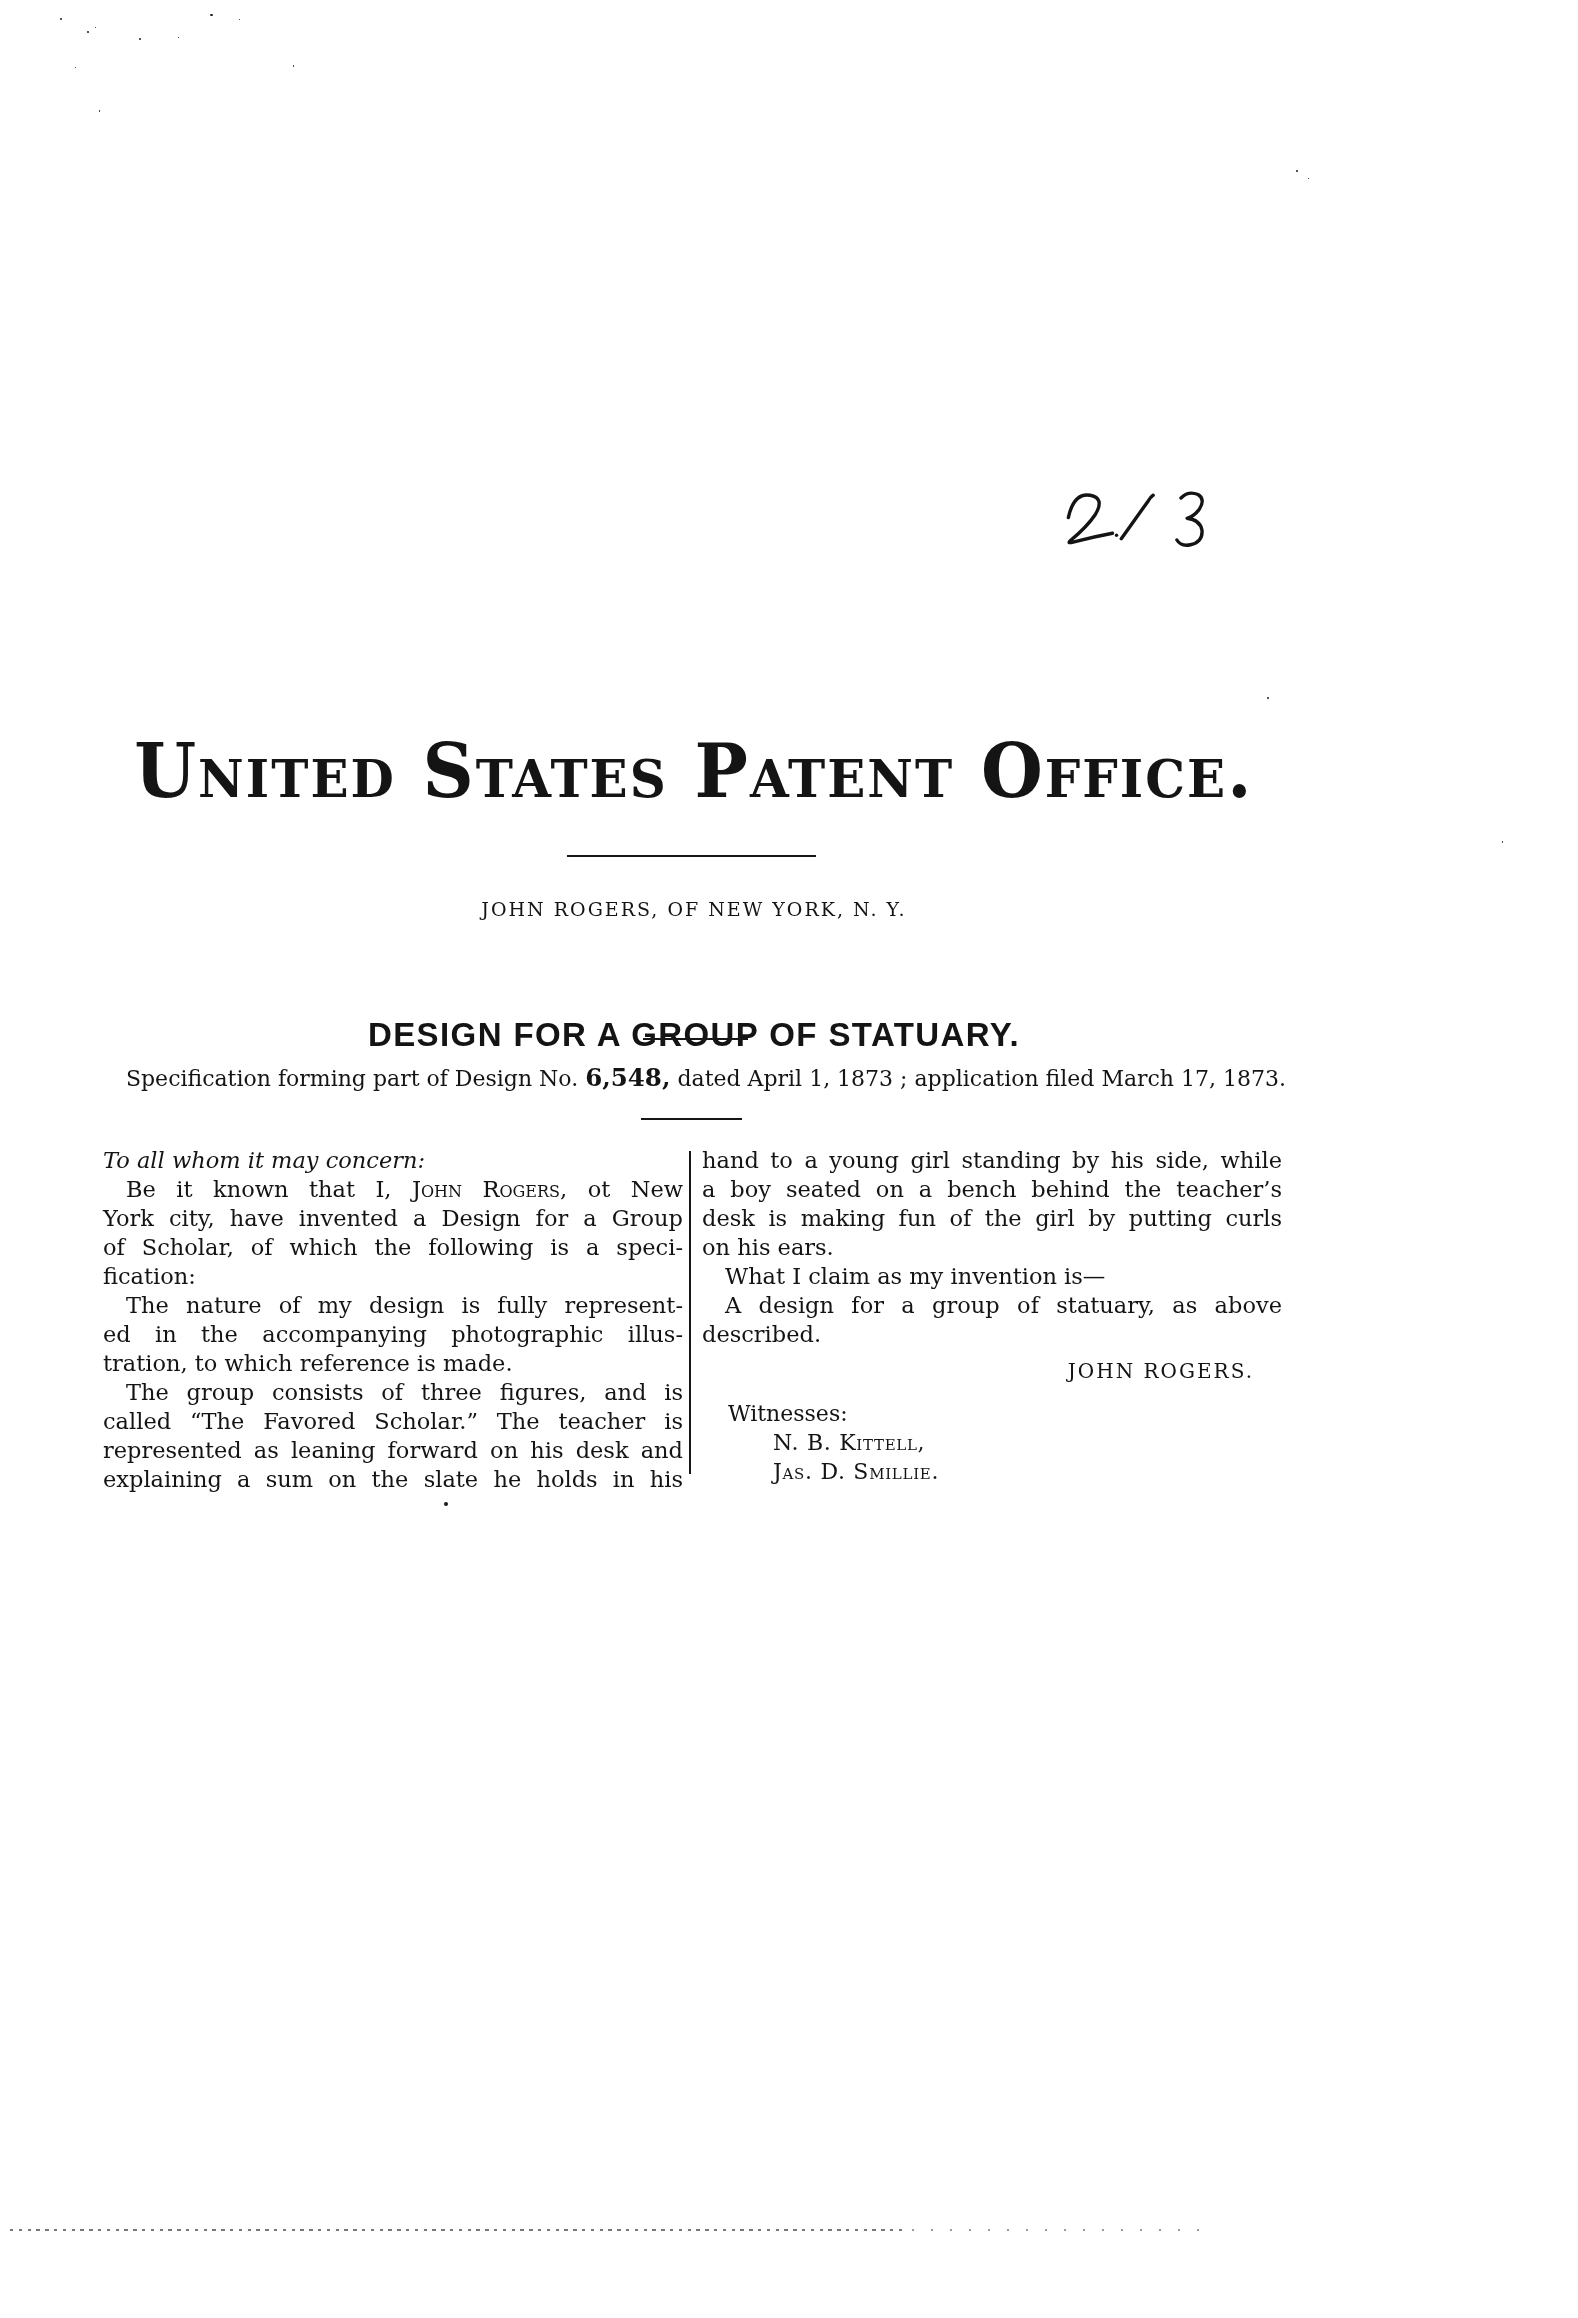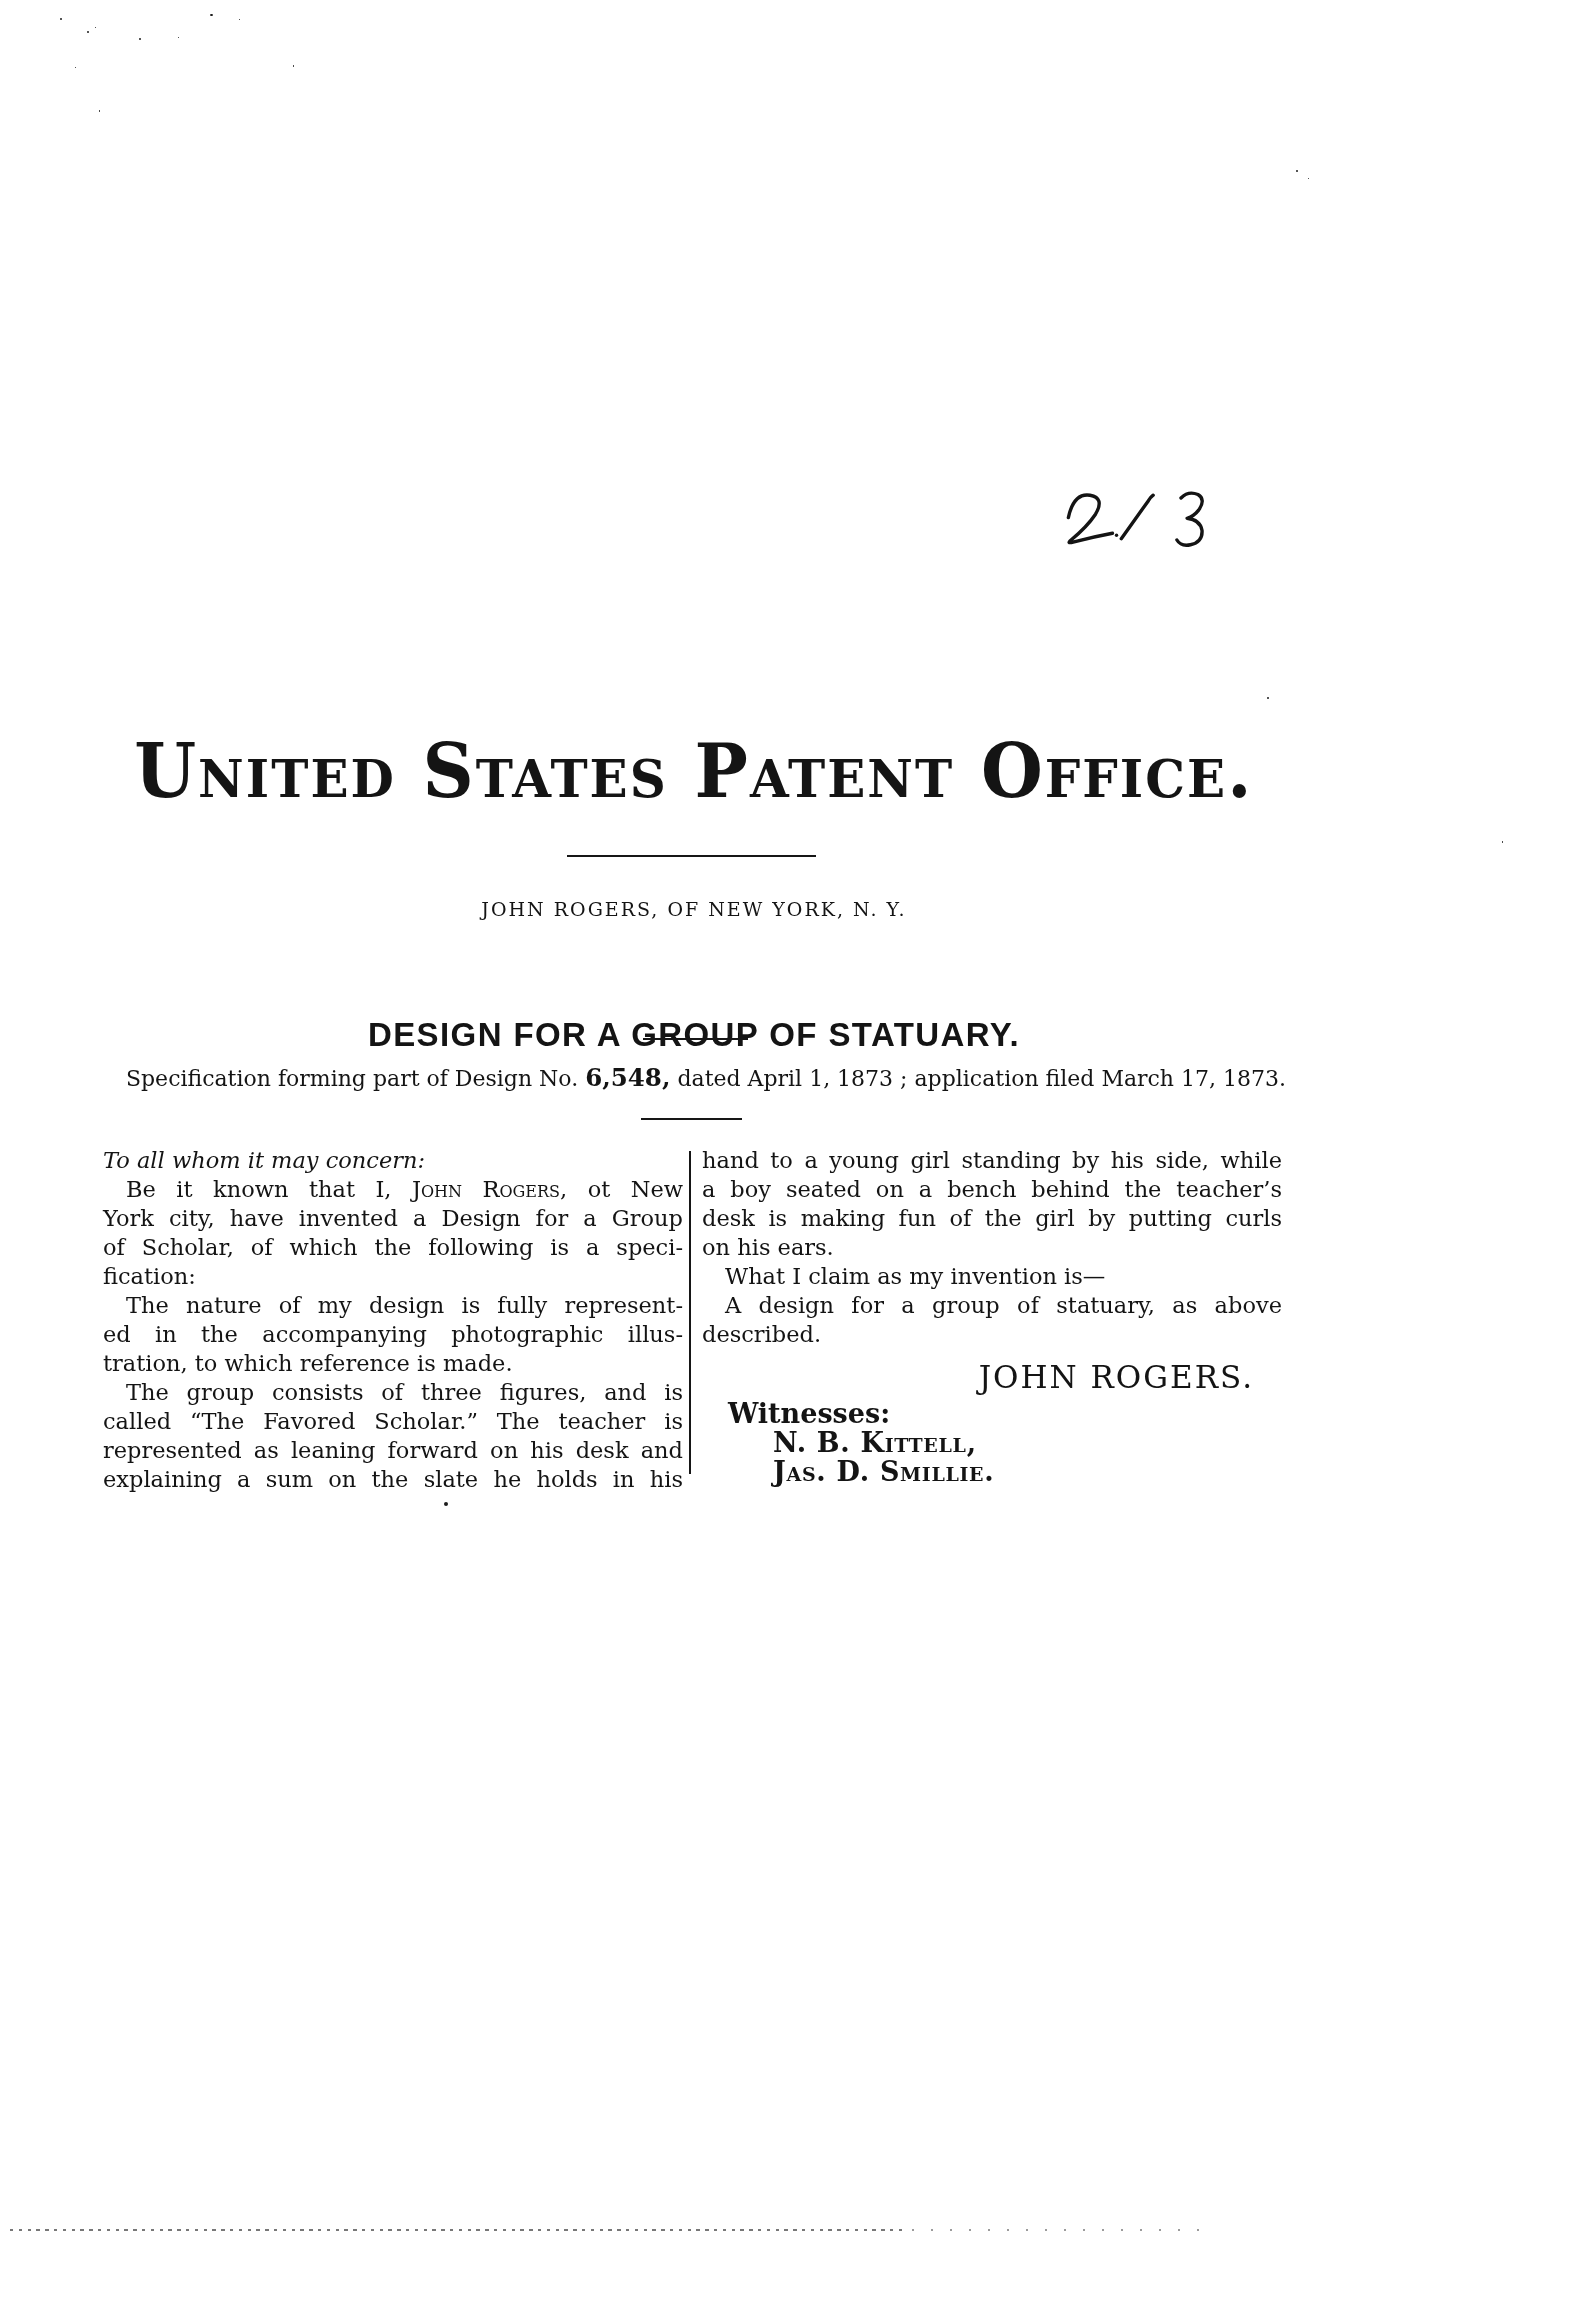"JOHN ROGERS." .signature { font-size: 31px -> 20px }
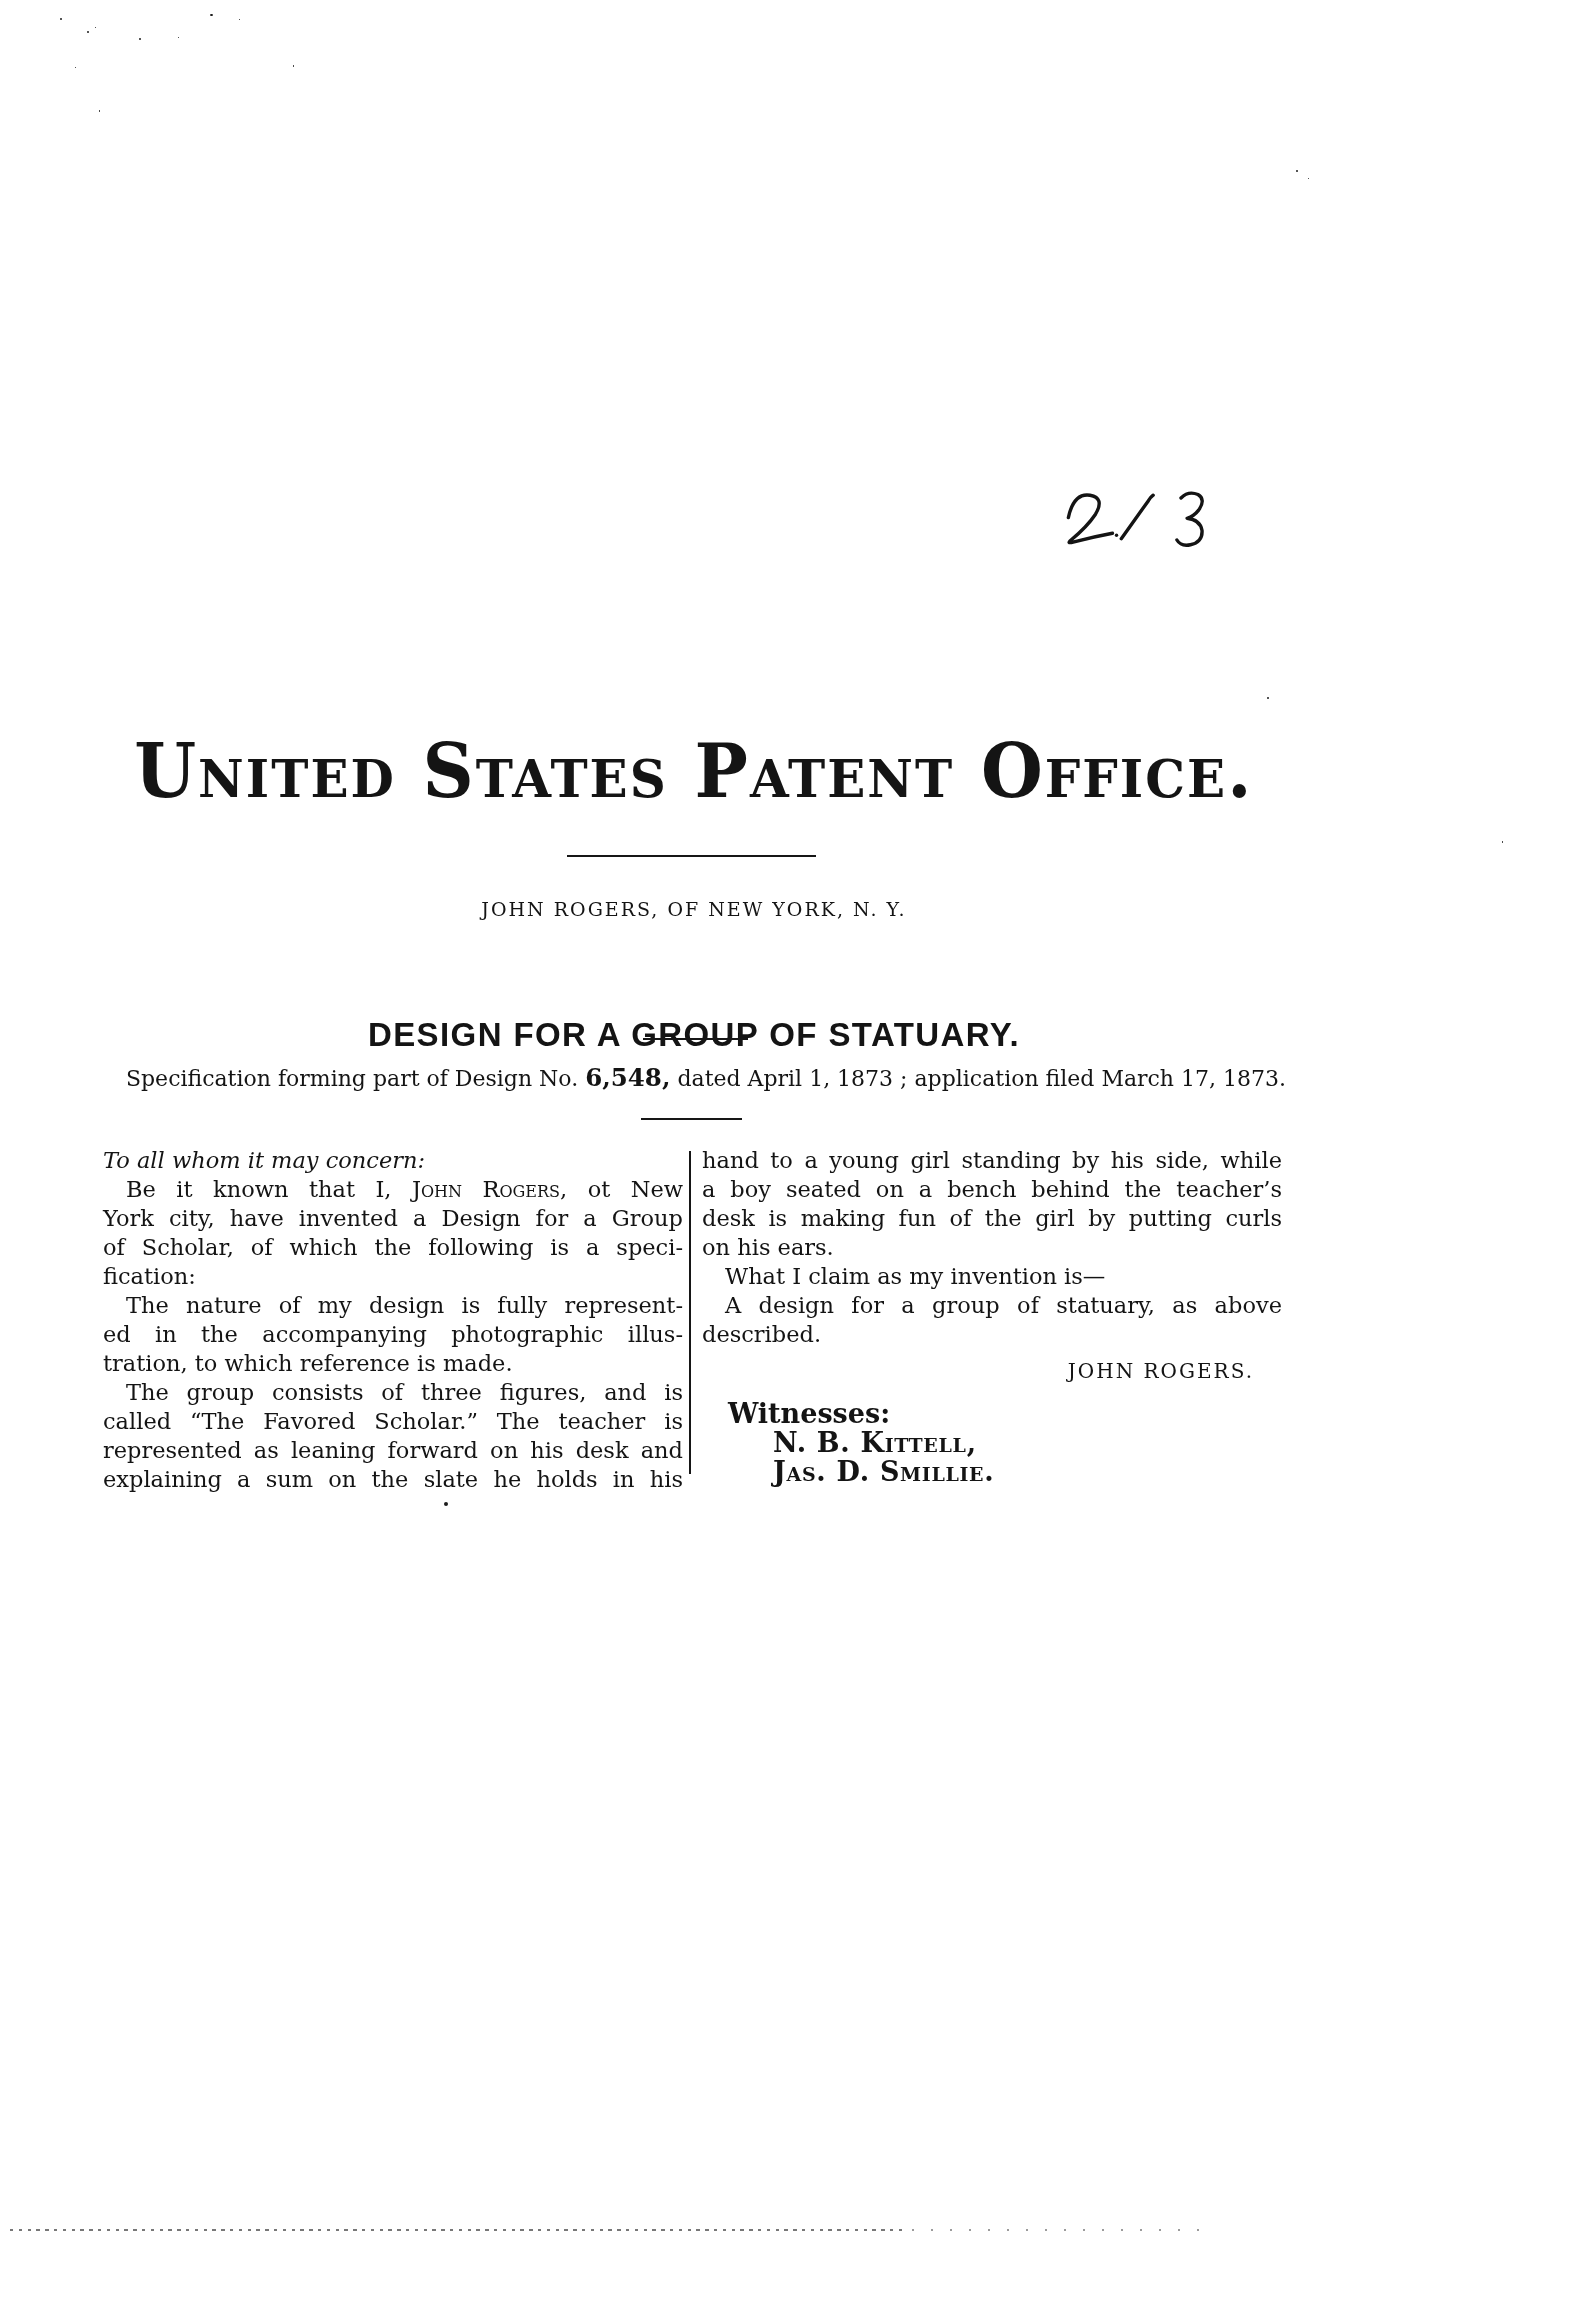"Witnesses:" .witnesses .line { font-size: 27px -> 22px; font-weight: bold -> none }
